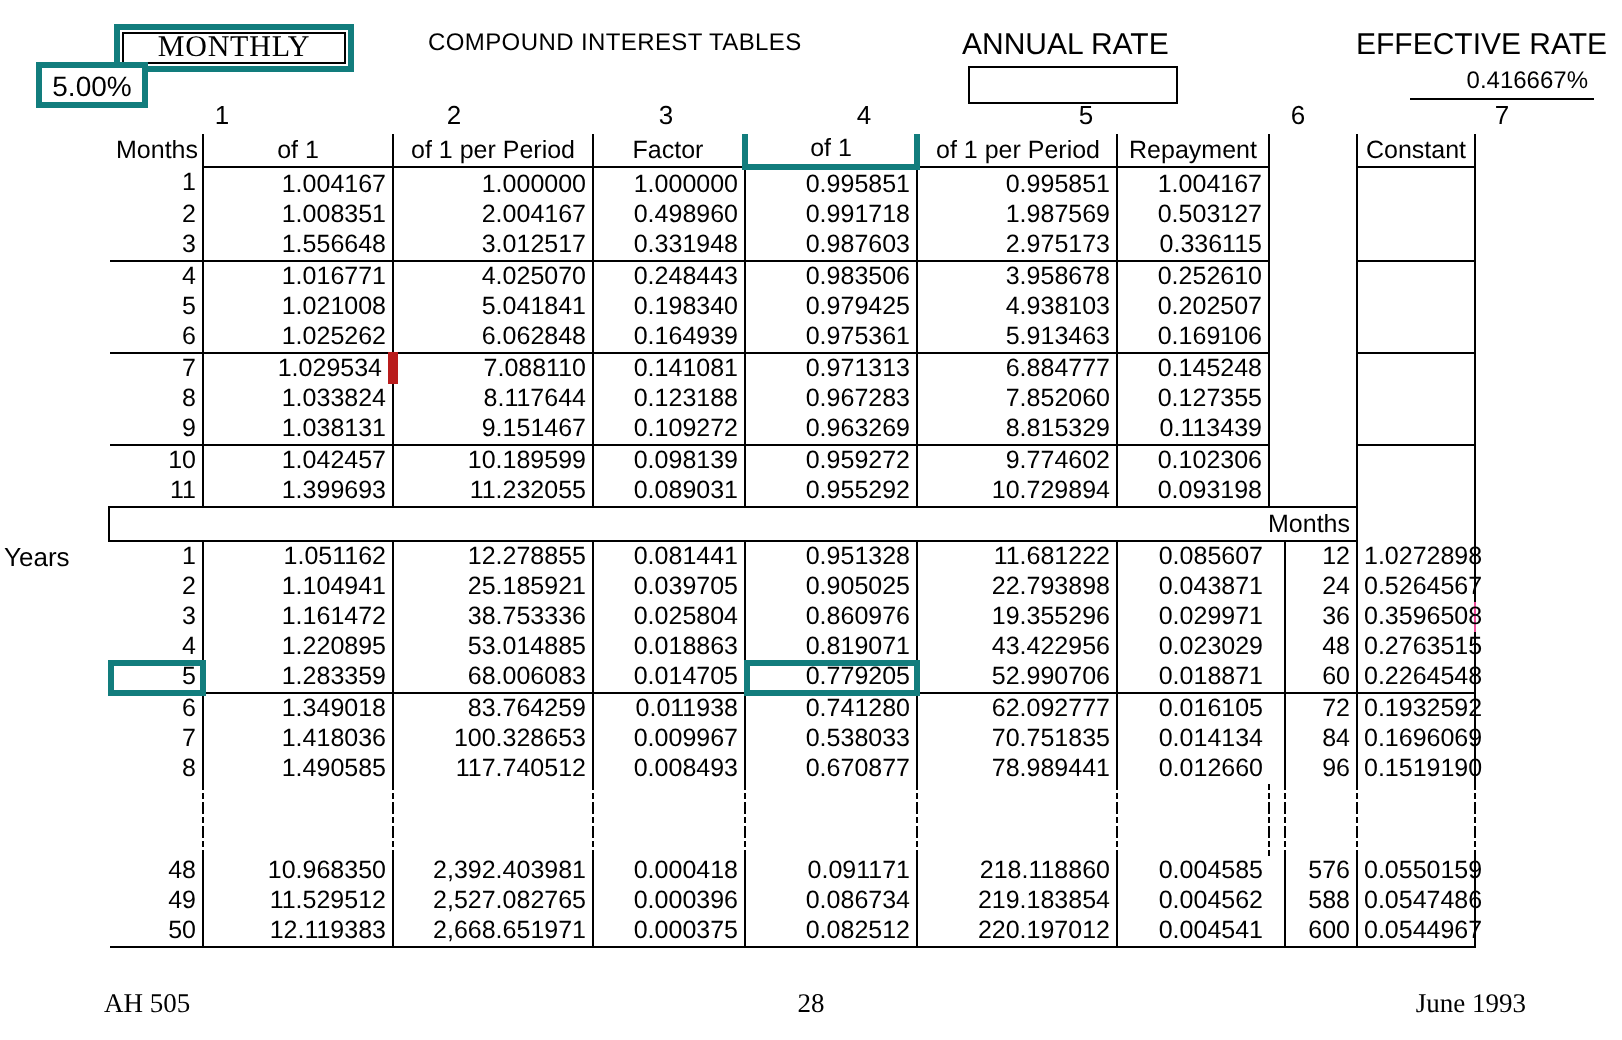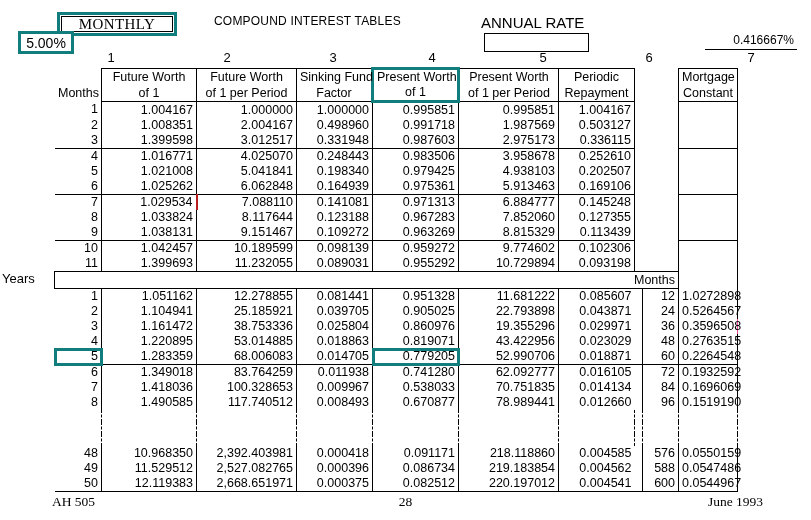"EFFECTIVE RATE" div.eff-label { html: none -> <div>EFFECTIVE RATE</div> }
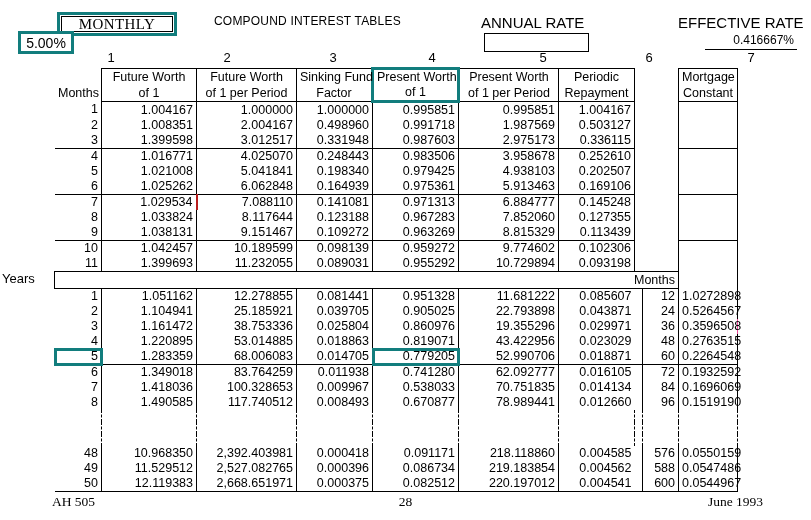"Future Worth" tr.hrow { html: <tr> <td></td> <td>Future Worth</td> <td>Future Worth</td> <td>Sinking Fund</td> <td>Present Worth</td> <td>Present Worth</td> <td>Periodic</td> <td></td> <td></td> <td>Mortgage</td> </tr> -> none }
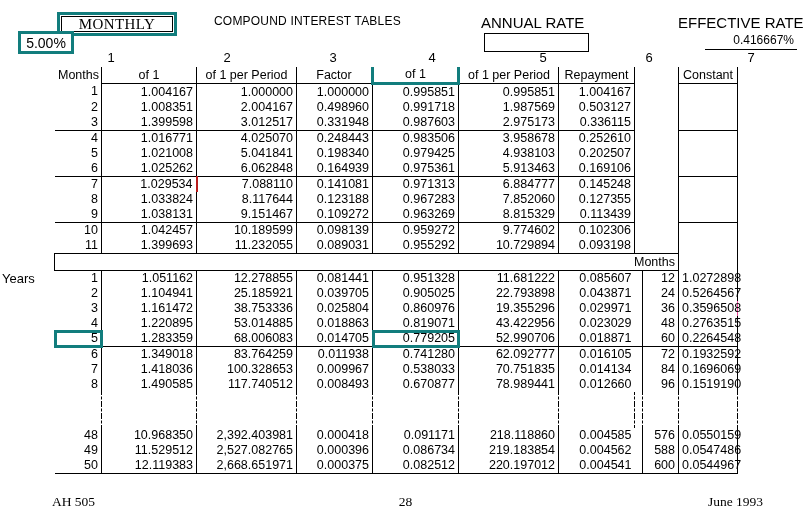"1.399598" td.num { text: 1.399598 -> 1.556648 }
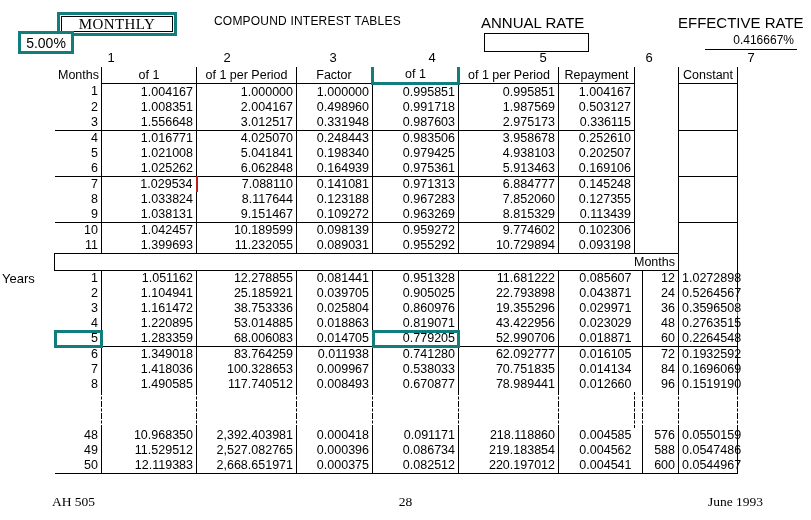"7.088110" td.num { border-left: 2px solid #b91c1c -> 5px solid #b91c1c }
